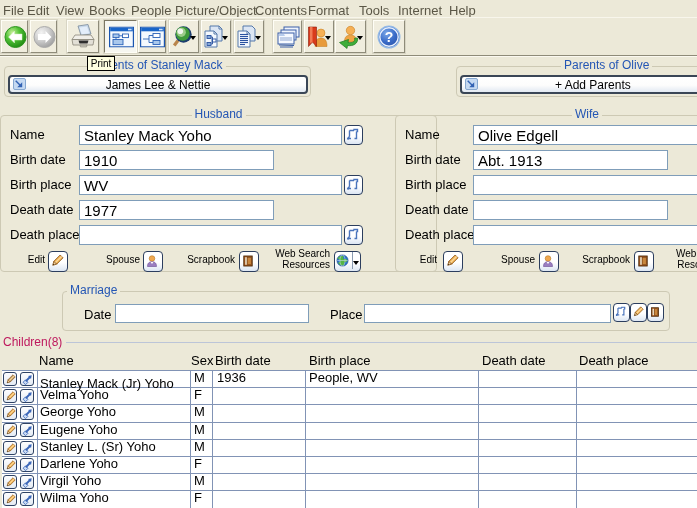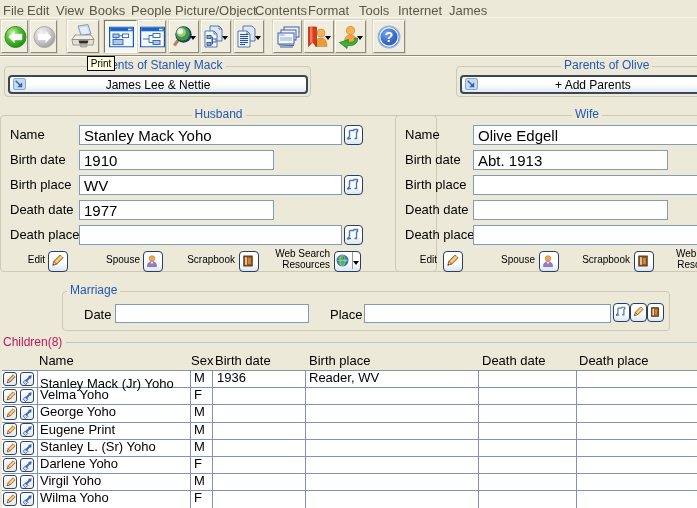"James" span.menu { text: James -> Help }
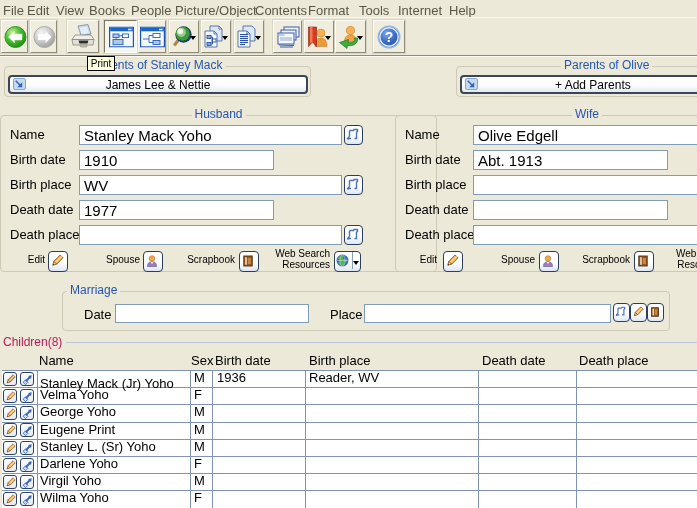"Reader, WV" span.cell { text: Reader -> People }
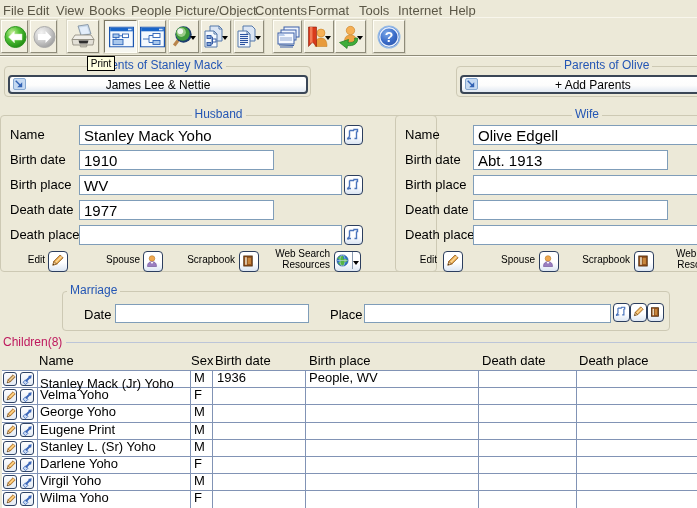"Eugene Print" span.cell { text: Print -> Yoho }
